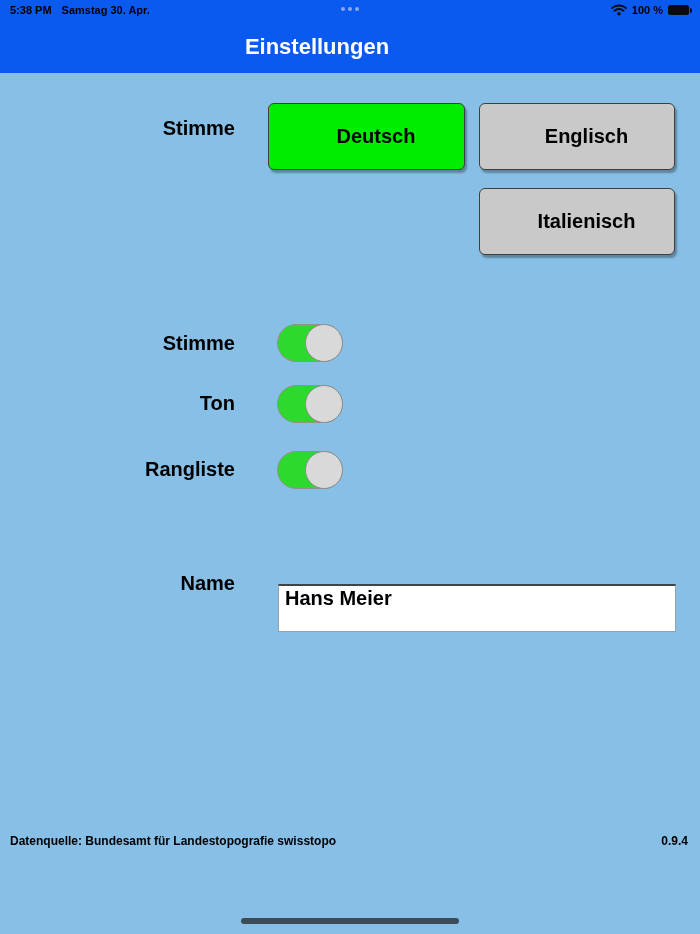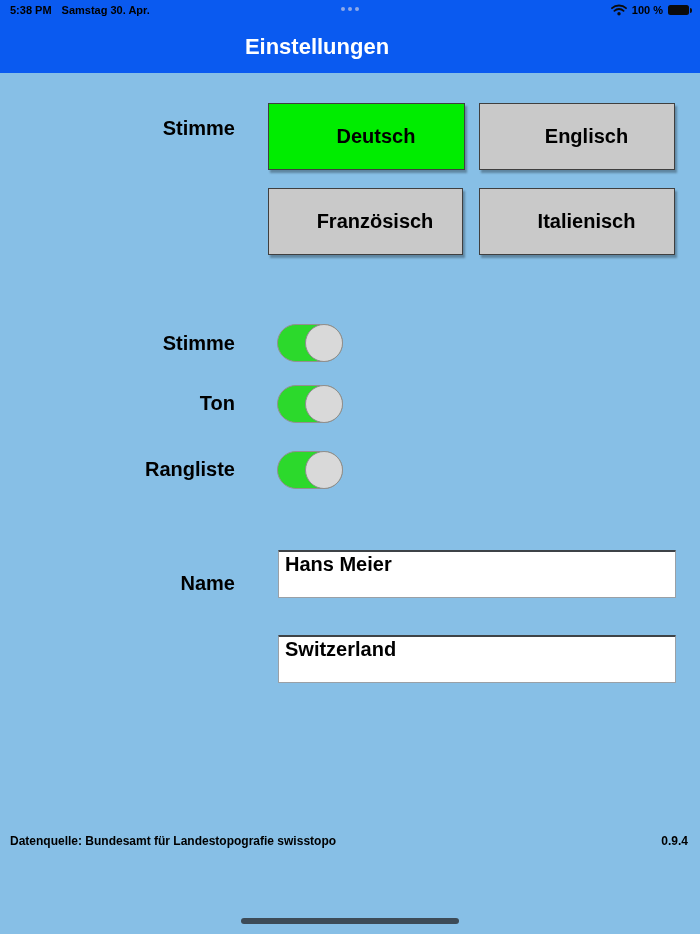"Deutsch" .lang-btn { border-radius: 0 -> 6px }
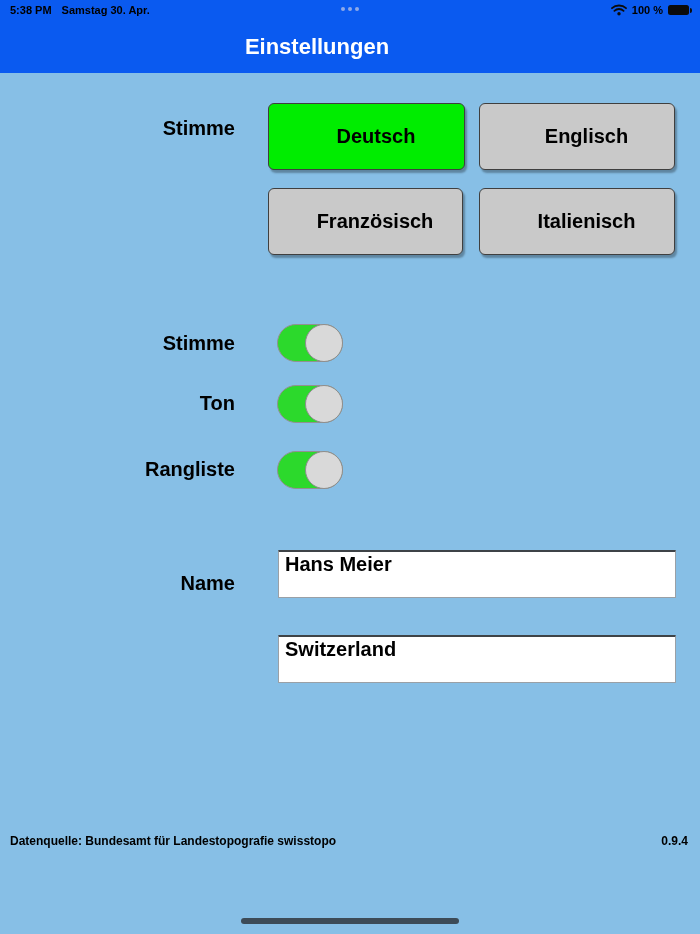"Französisch" button.lang-btn { html: <button>Französisch</button> -> none }
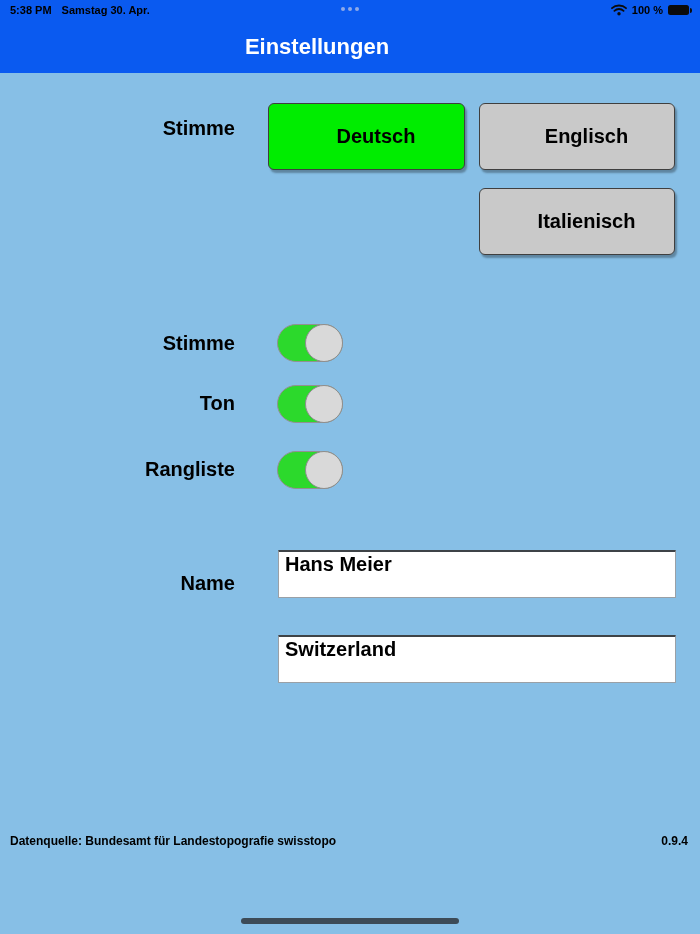"Hans Meier" #field-name { top: 550px -> 584px }
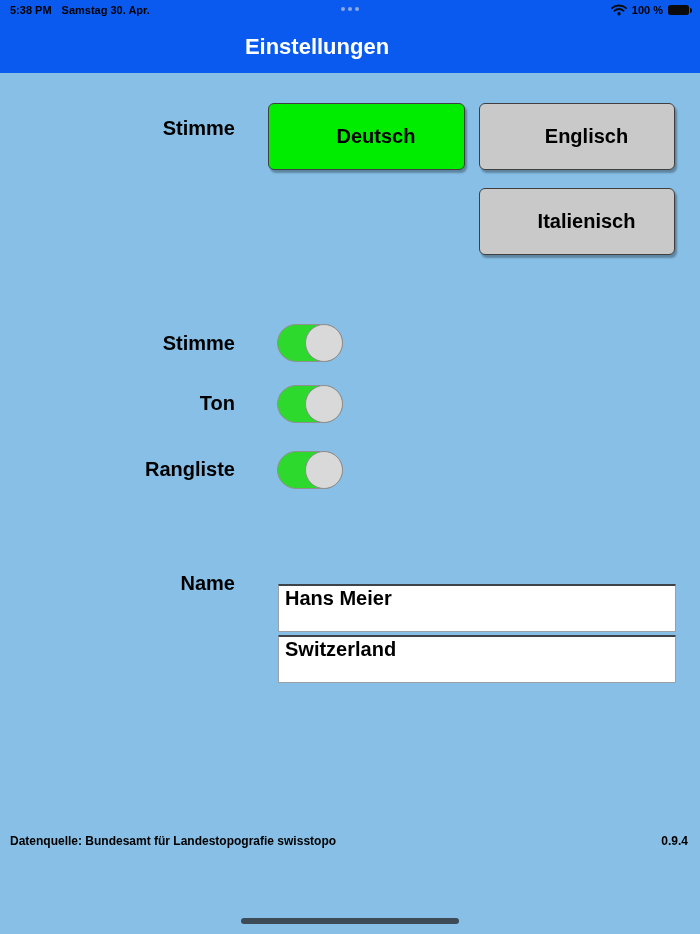"Switzerland" input.text-field { html: <input> -> none }
